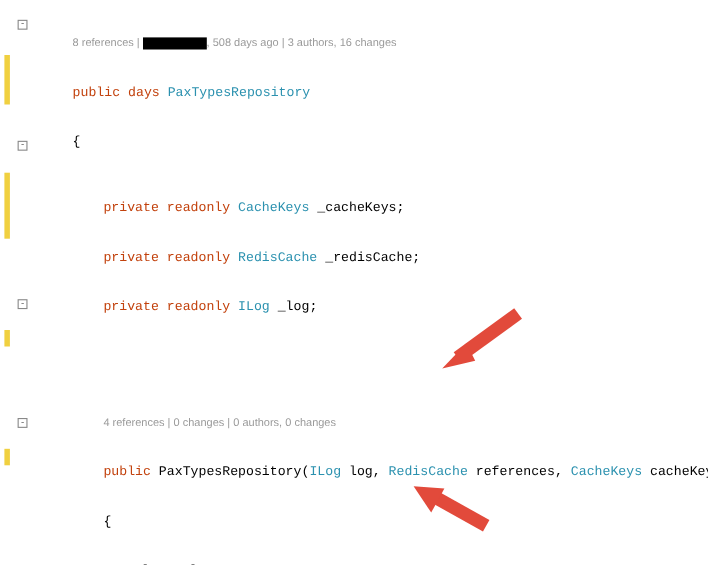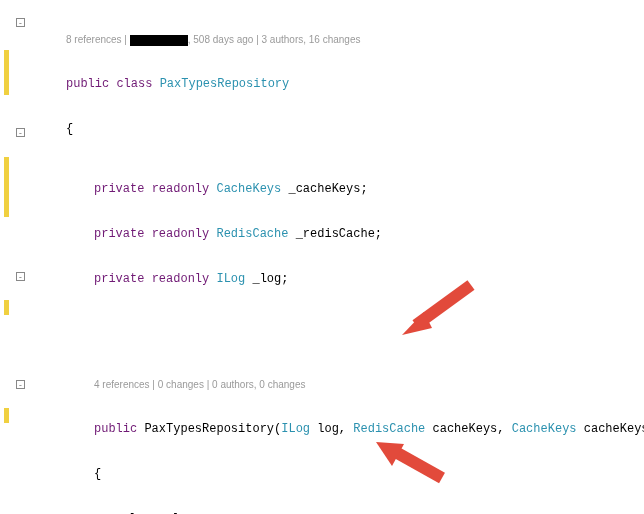"public" .kw { color: #701a75 -> #c2410c }
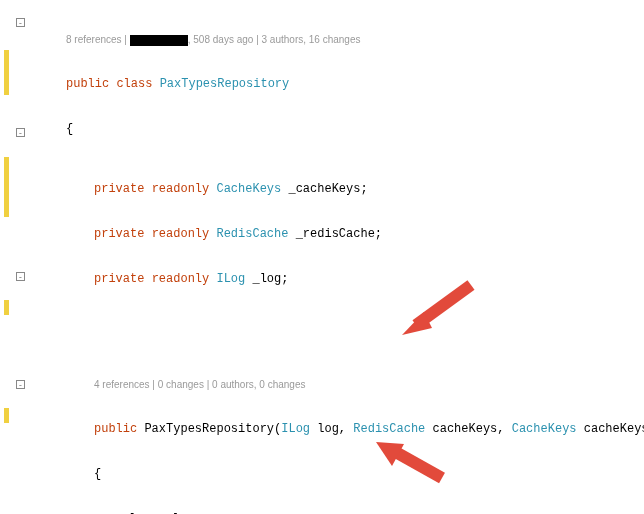"class" span.kw { text: class -> days }
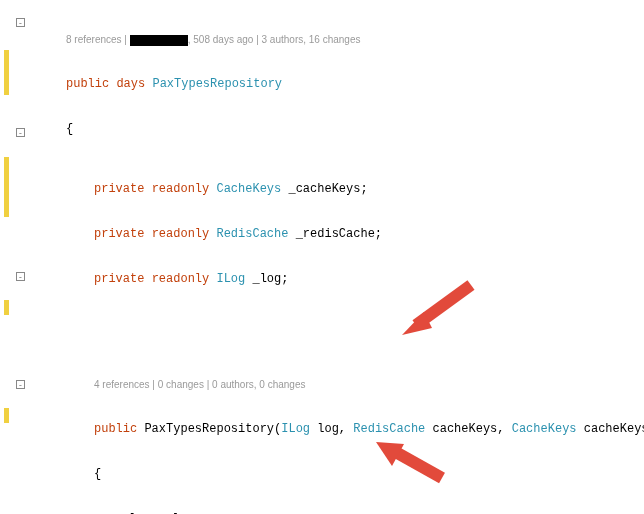"cacheKeys," span { text: cacheKeys -> references }
